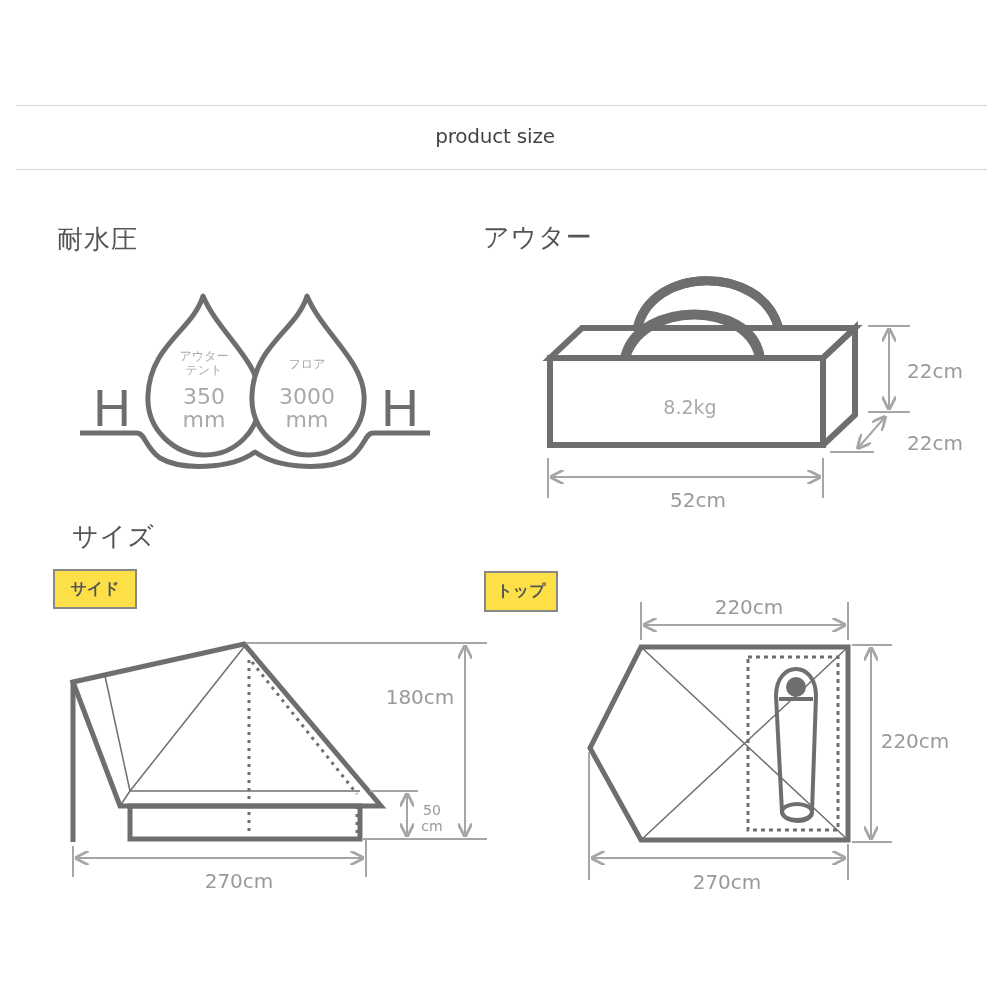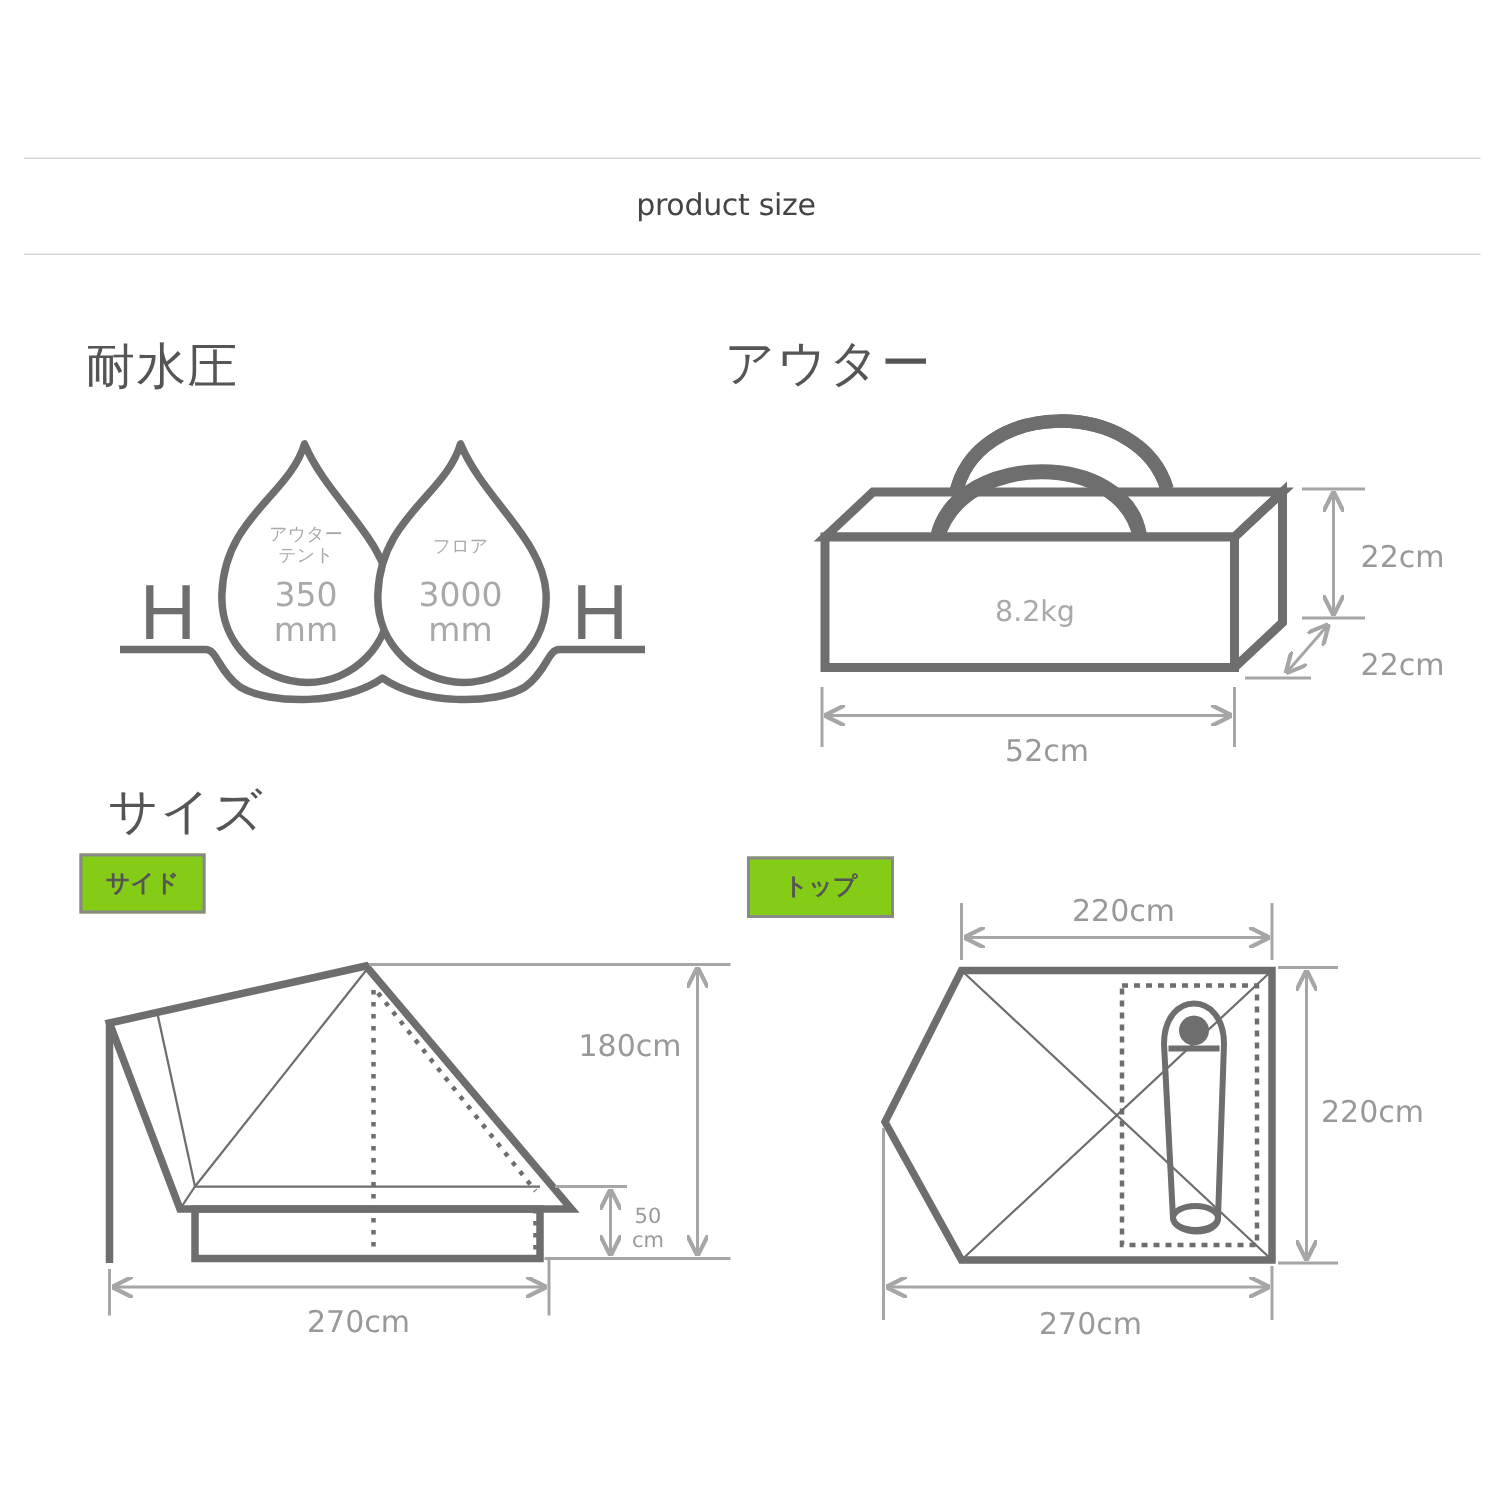"product size" .header-title { padding-left: none -> 11px }
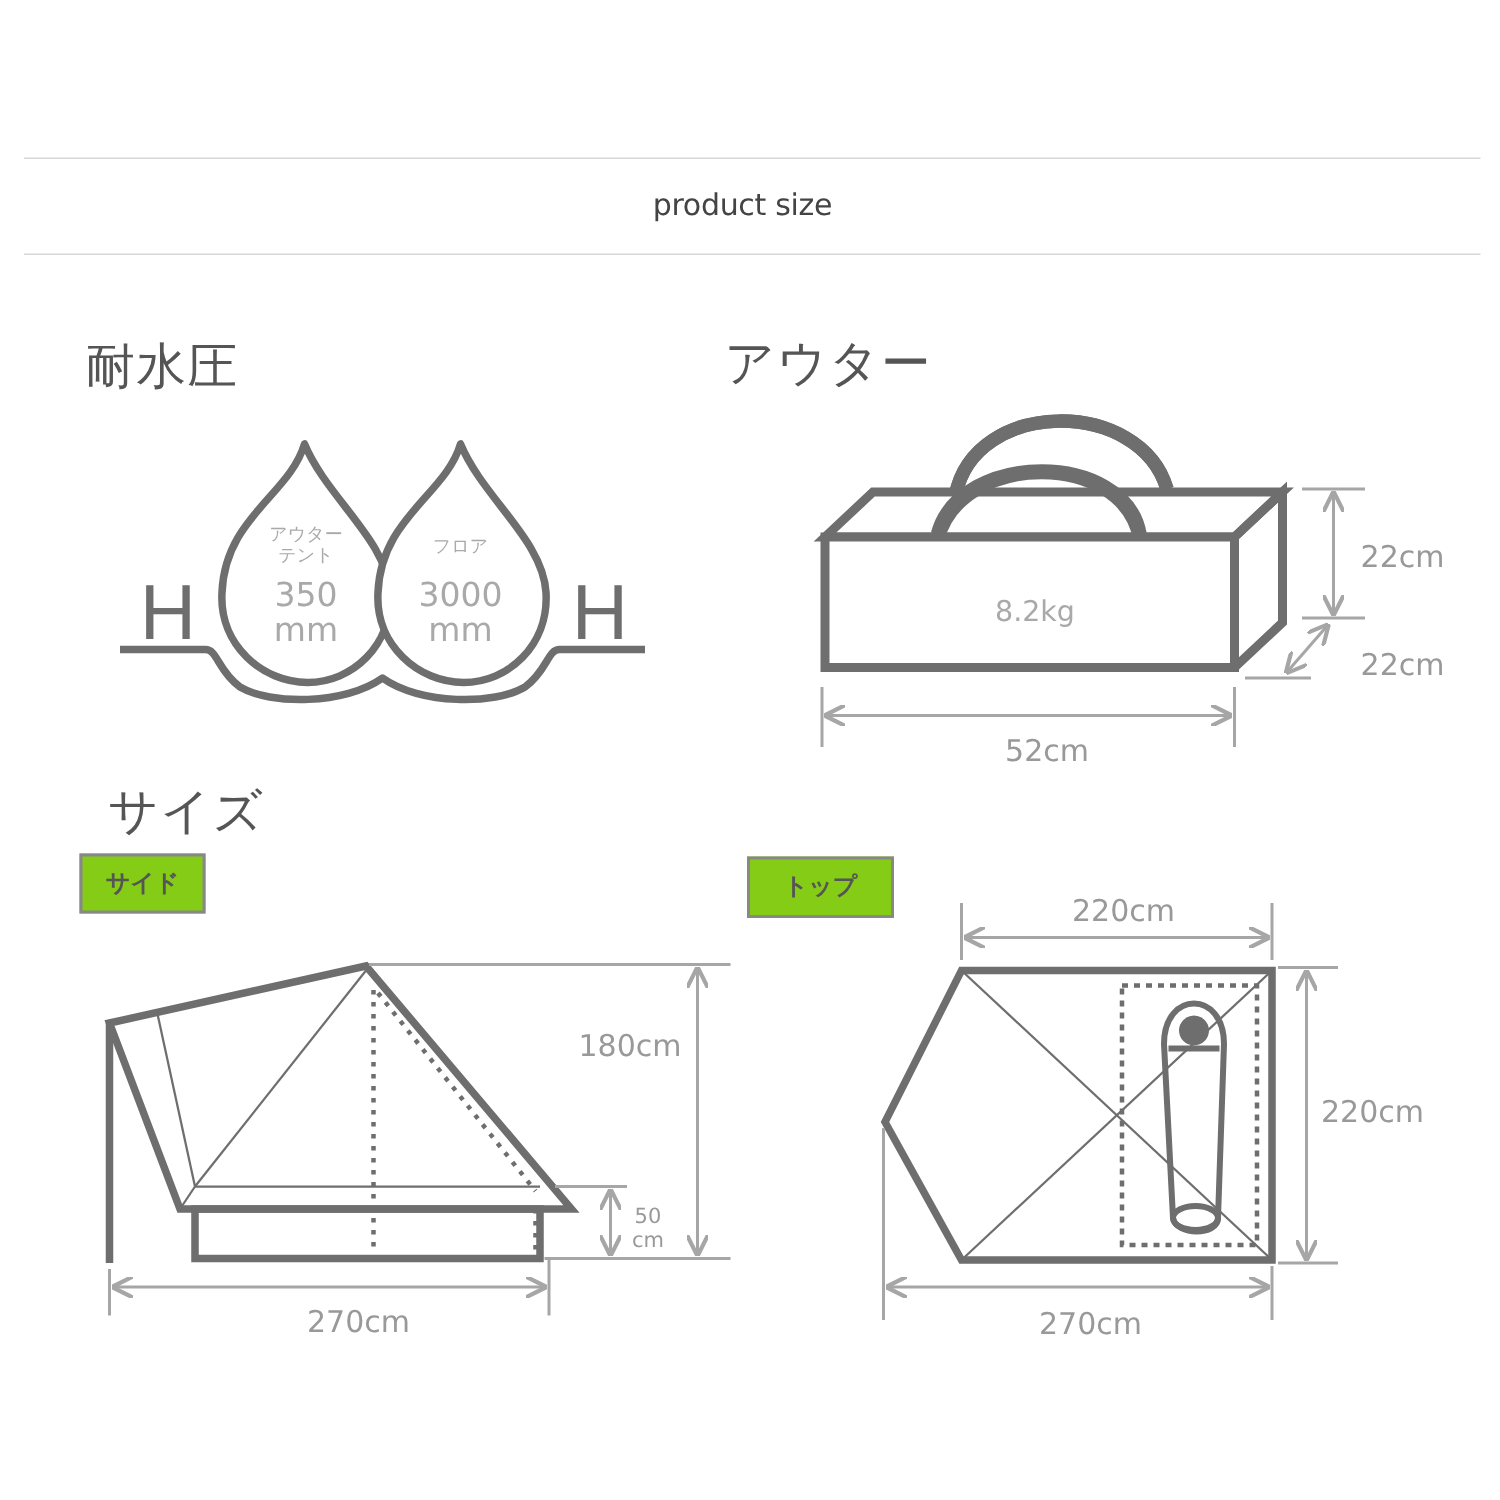"耐水圧" .section-title { font-size: 33px -> 26px }
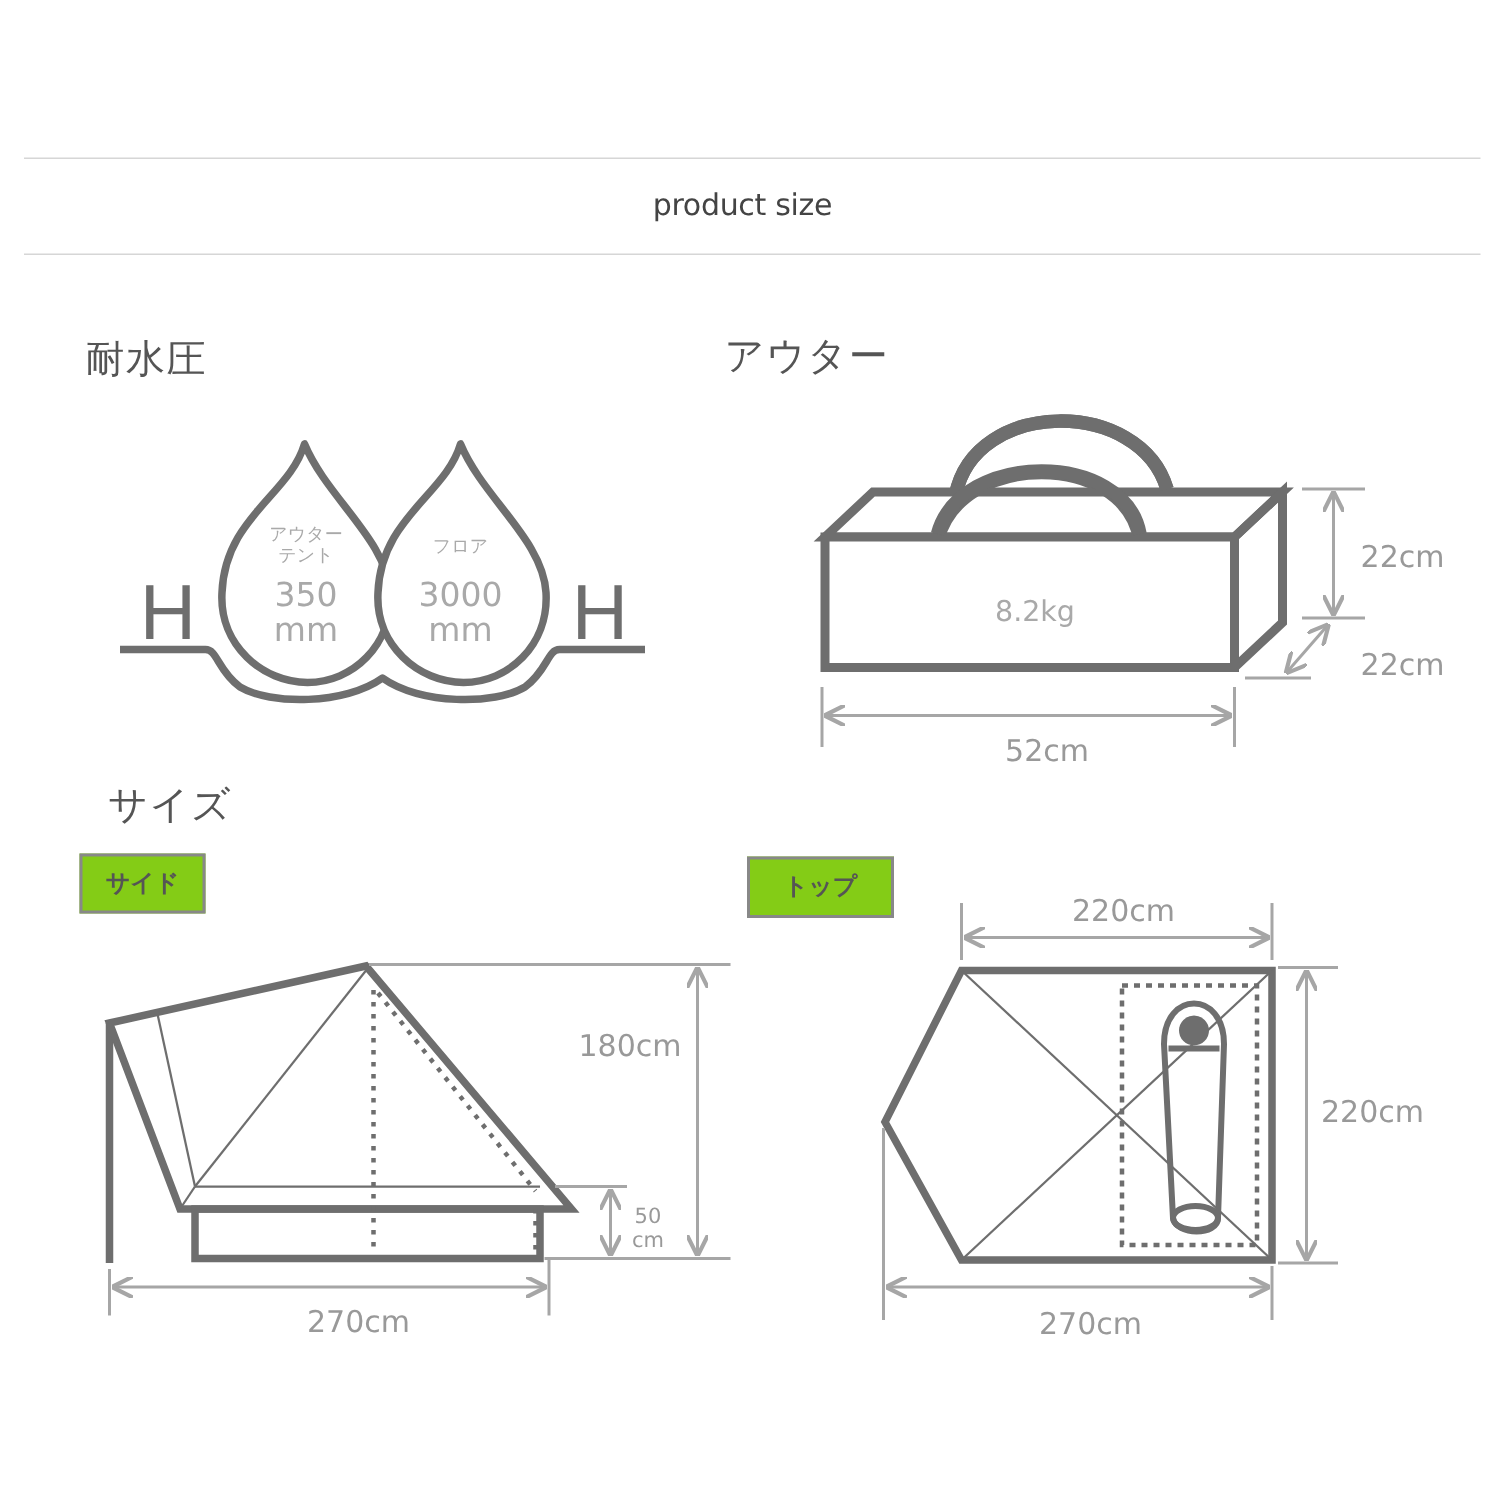"サイド" .tag { background: #84cc16 -> #fde047 }
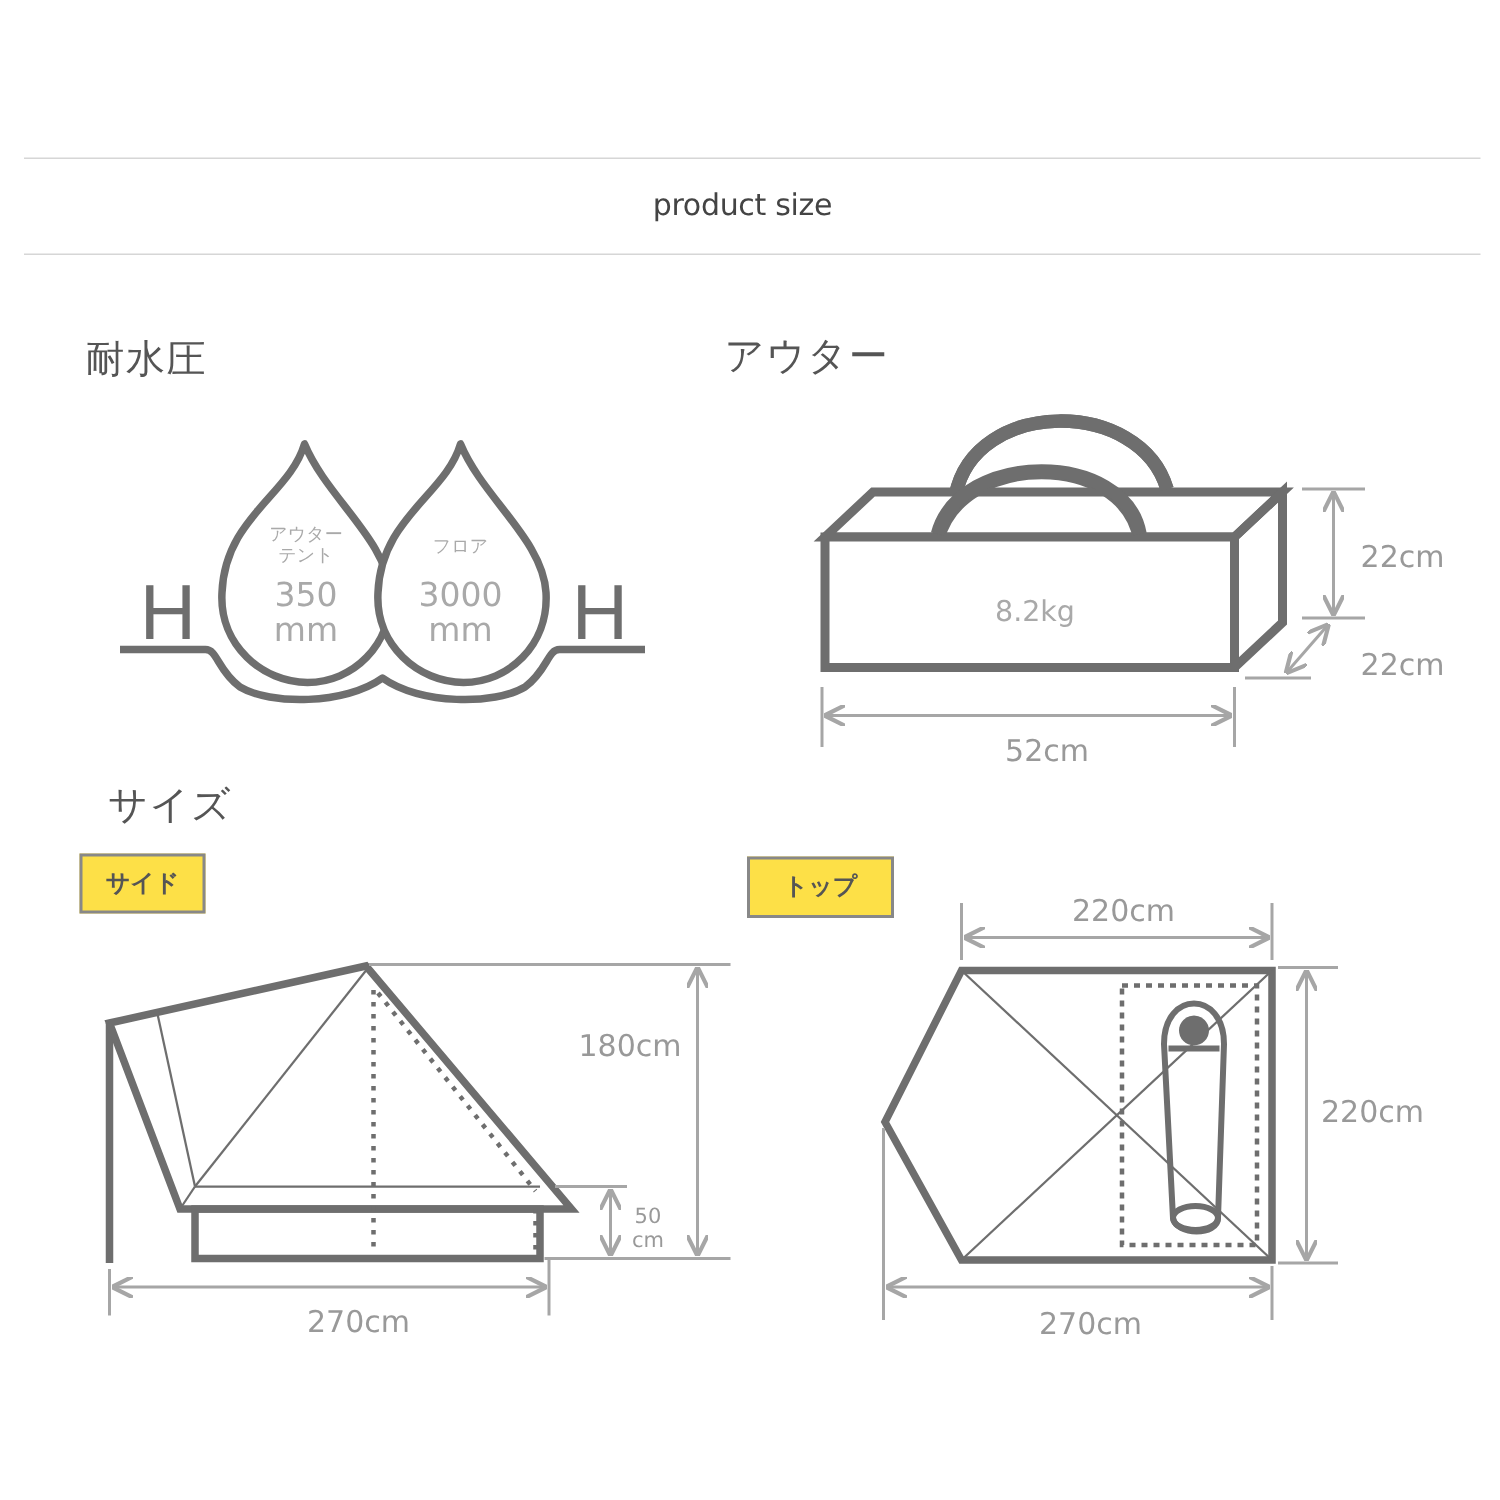"トップ" div.tag { left: 498px -> 484px; width: 98px -> 74px }
